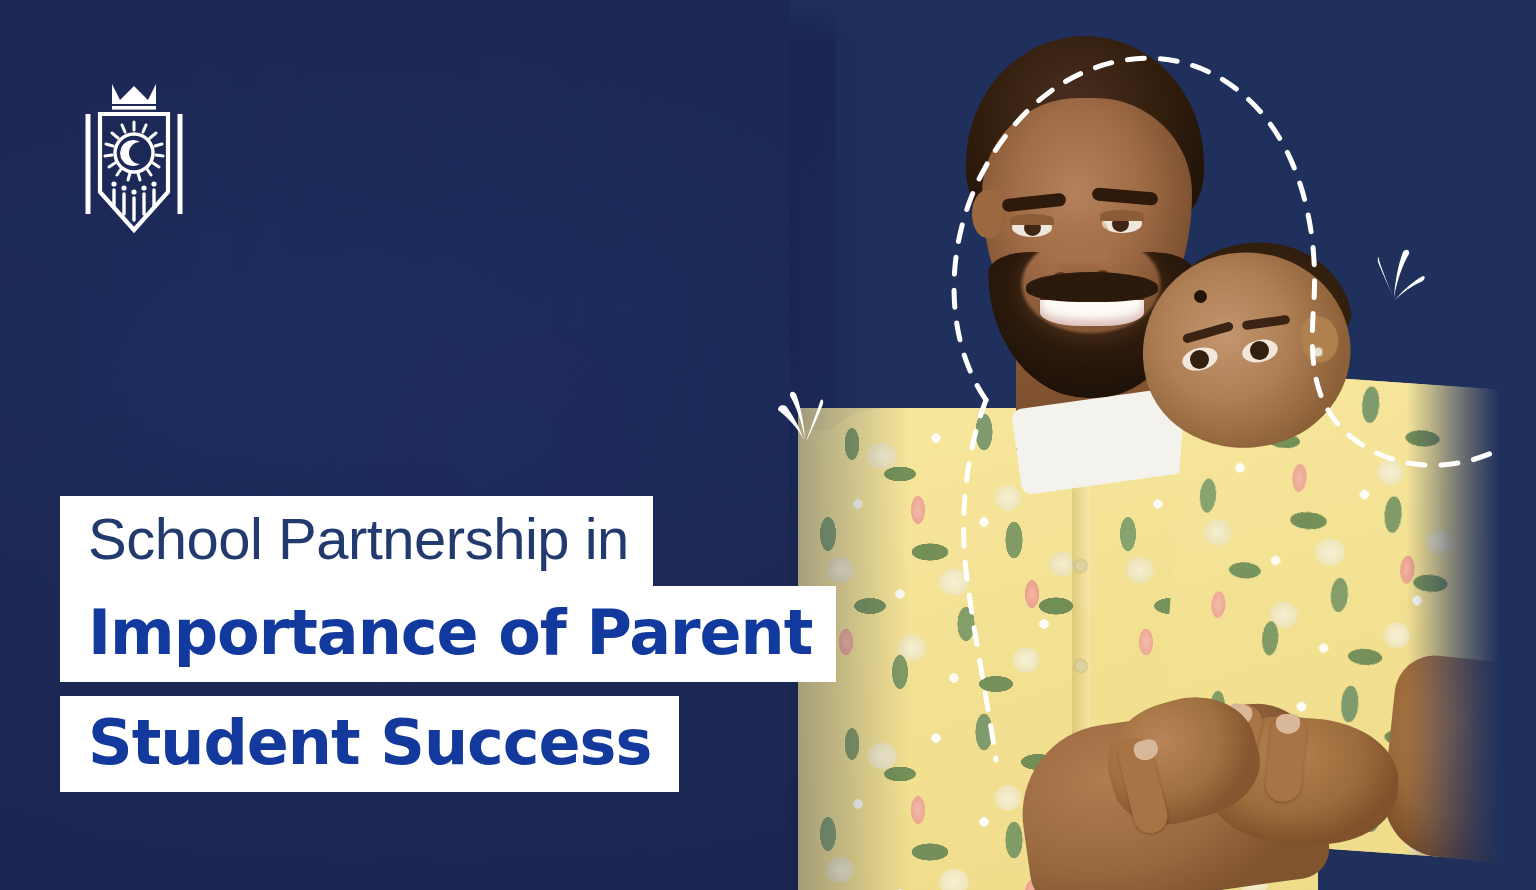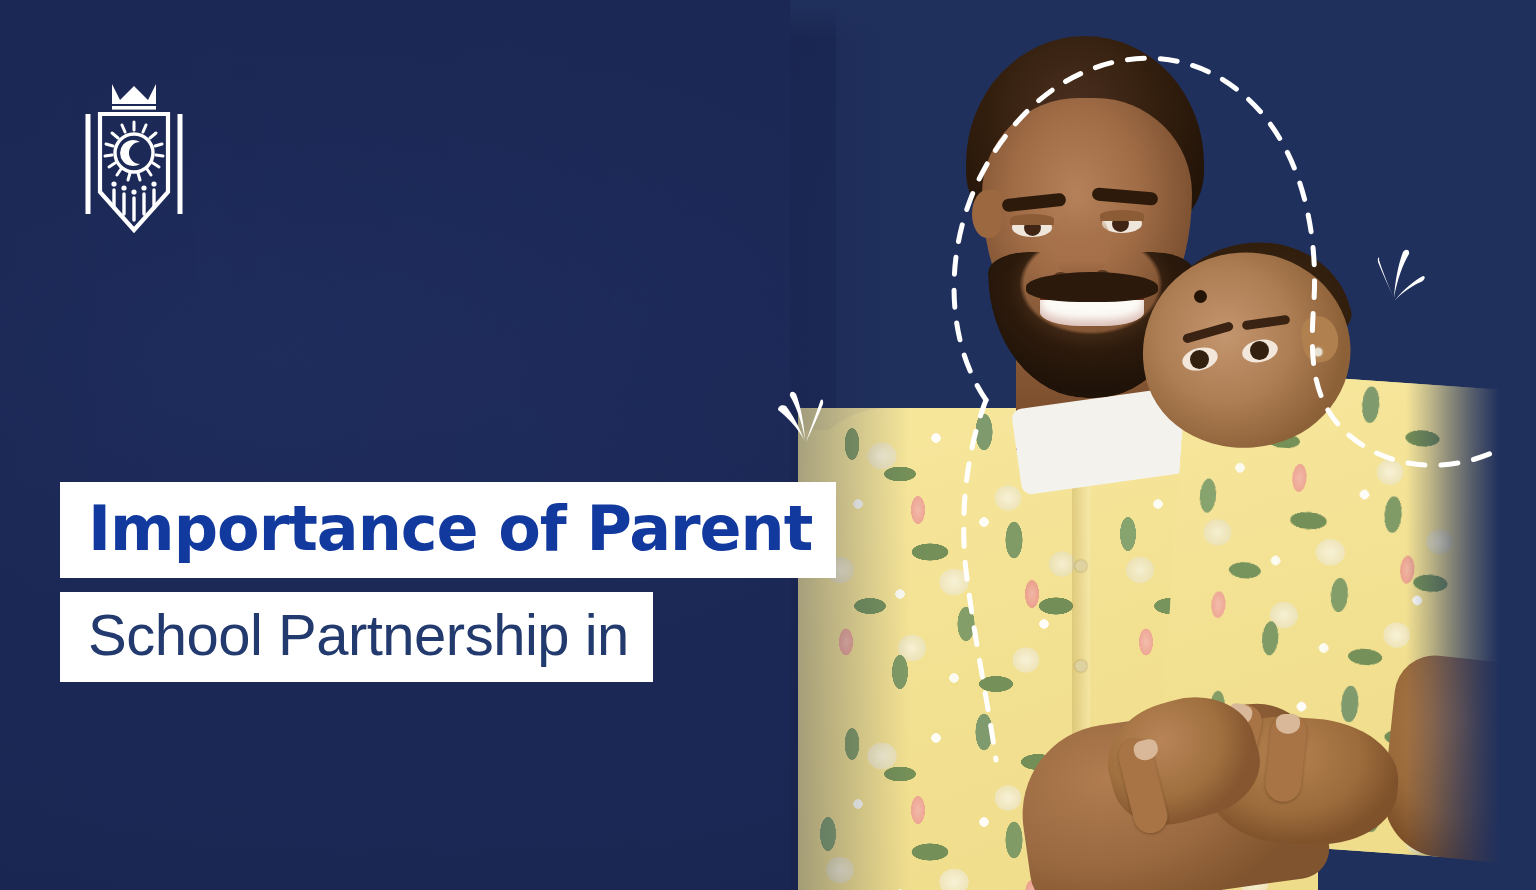"Importance of Parent" div { order: before "School Partnership in" -> after "School Partnership in" }
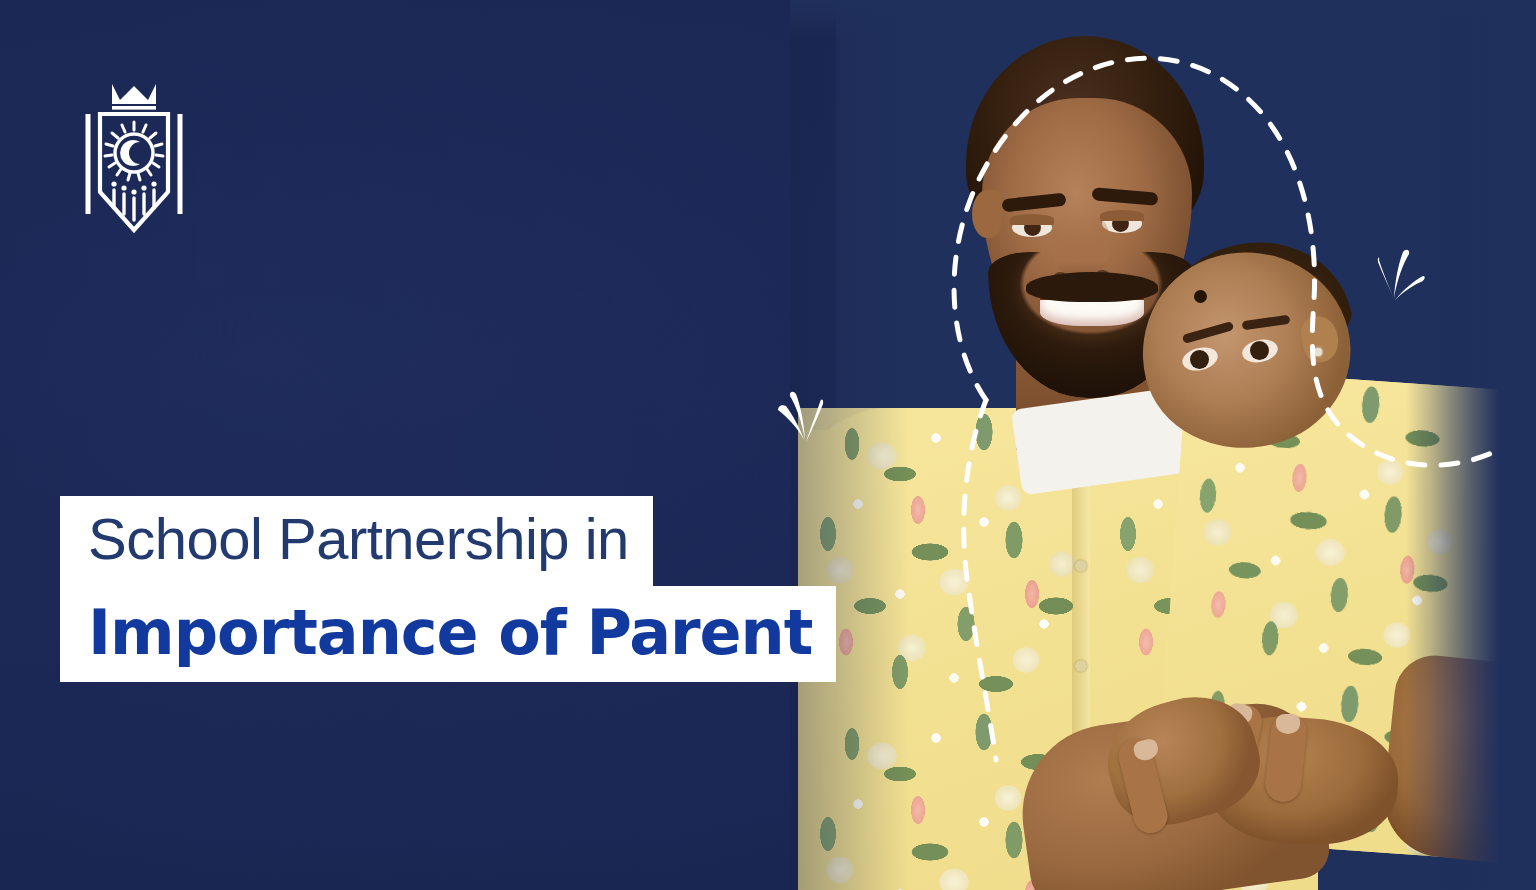"Student Success" div { html: none -> <div><span>Student Success</span></div> }
